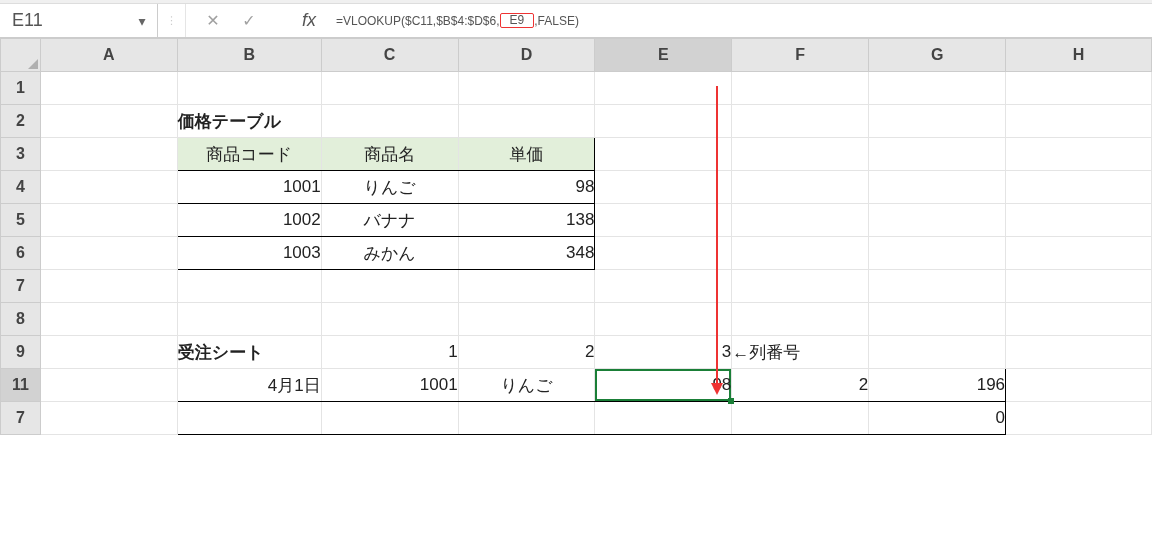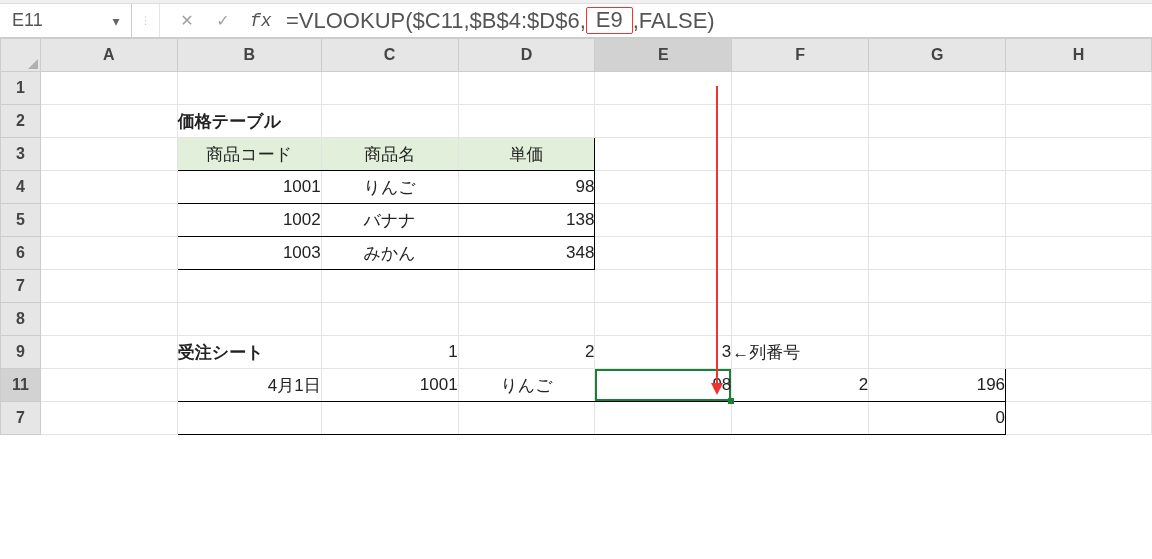"E11" .namebox-wrap { width: 132px -> 158px }
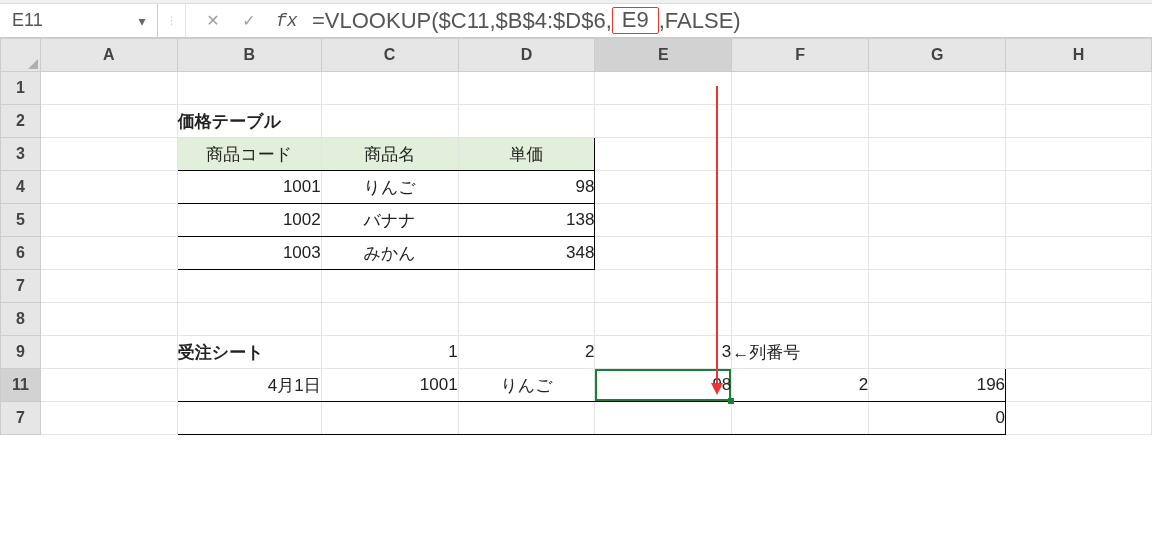"fx" .fb-icon.fx { font-family: Liberation Mono, monospace -> Liberation Sans, sans-serif; margin-left: none -> 24px }
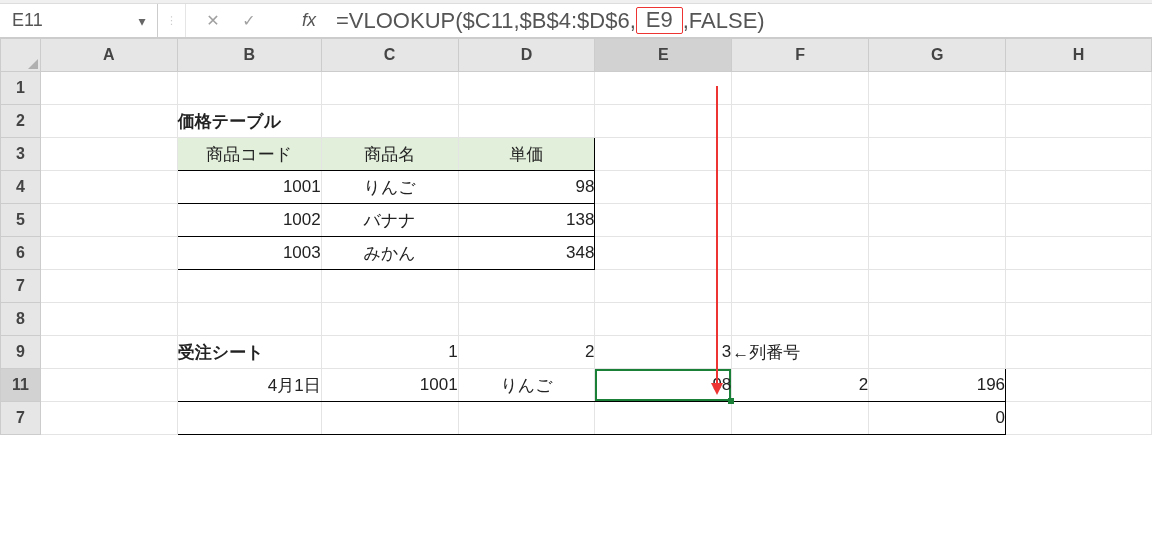"=VLOOKUP($C11,$B$4:$D$6," .formula-text { font-size: 22px -> 12px }
